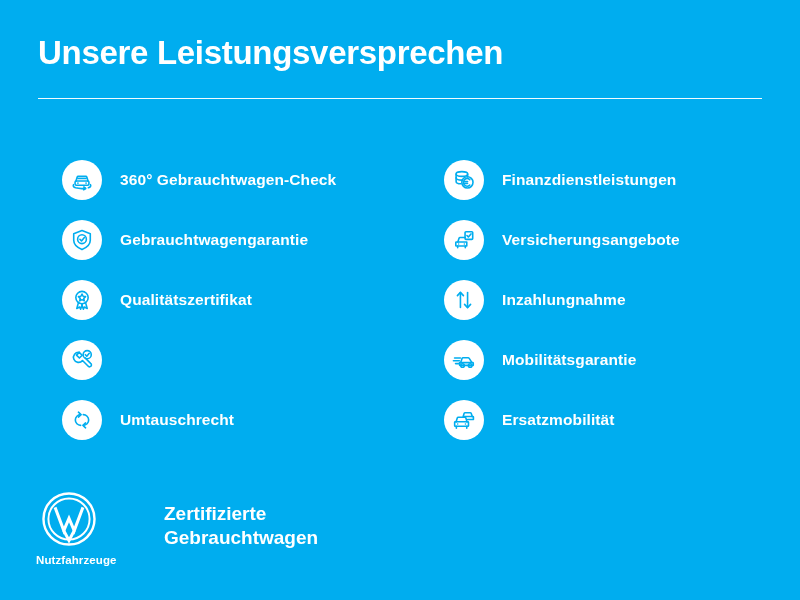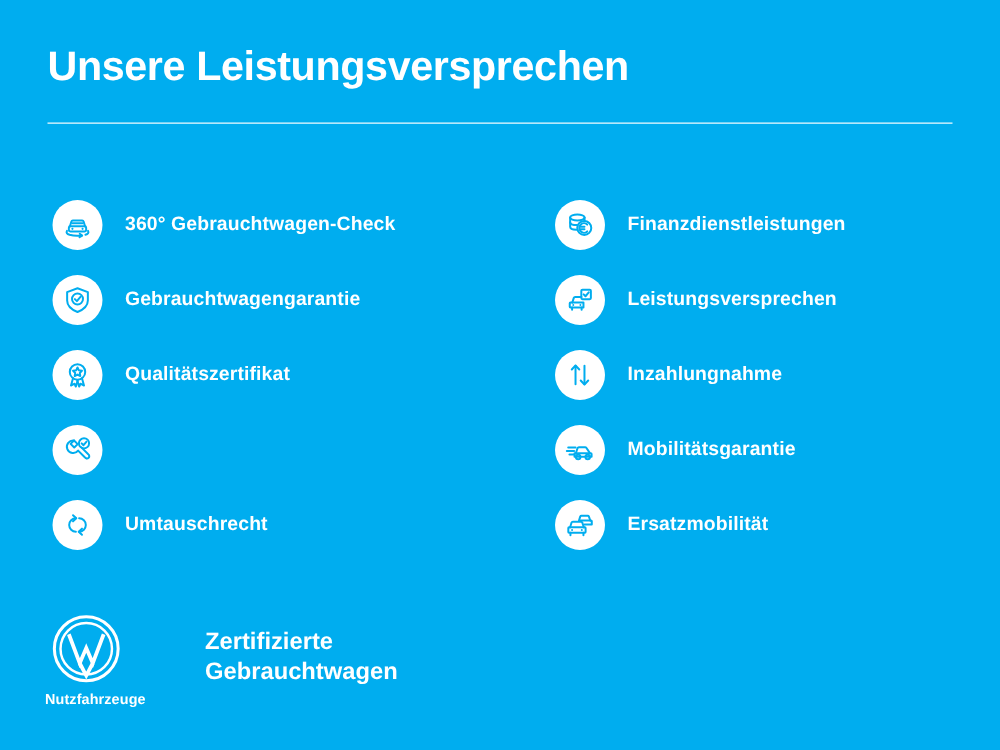"360° Gebrauchtwagen-Check" .col-left { padding-left: 42px -> 62px }
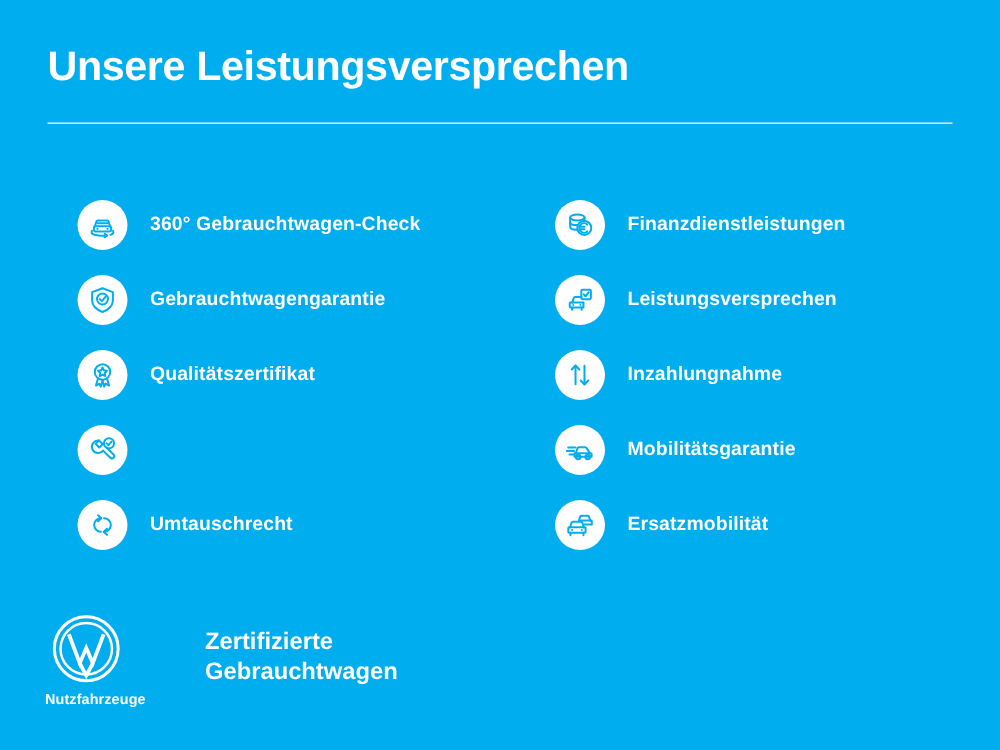"Leistungsversprechen" span.feature-label { text: Leistungsversprechen -> Versicherungsangebote }
